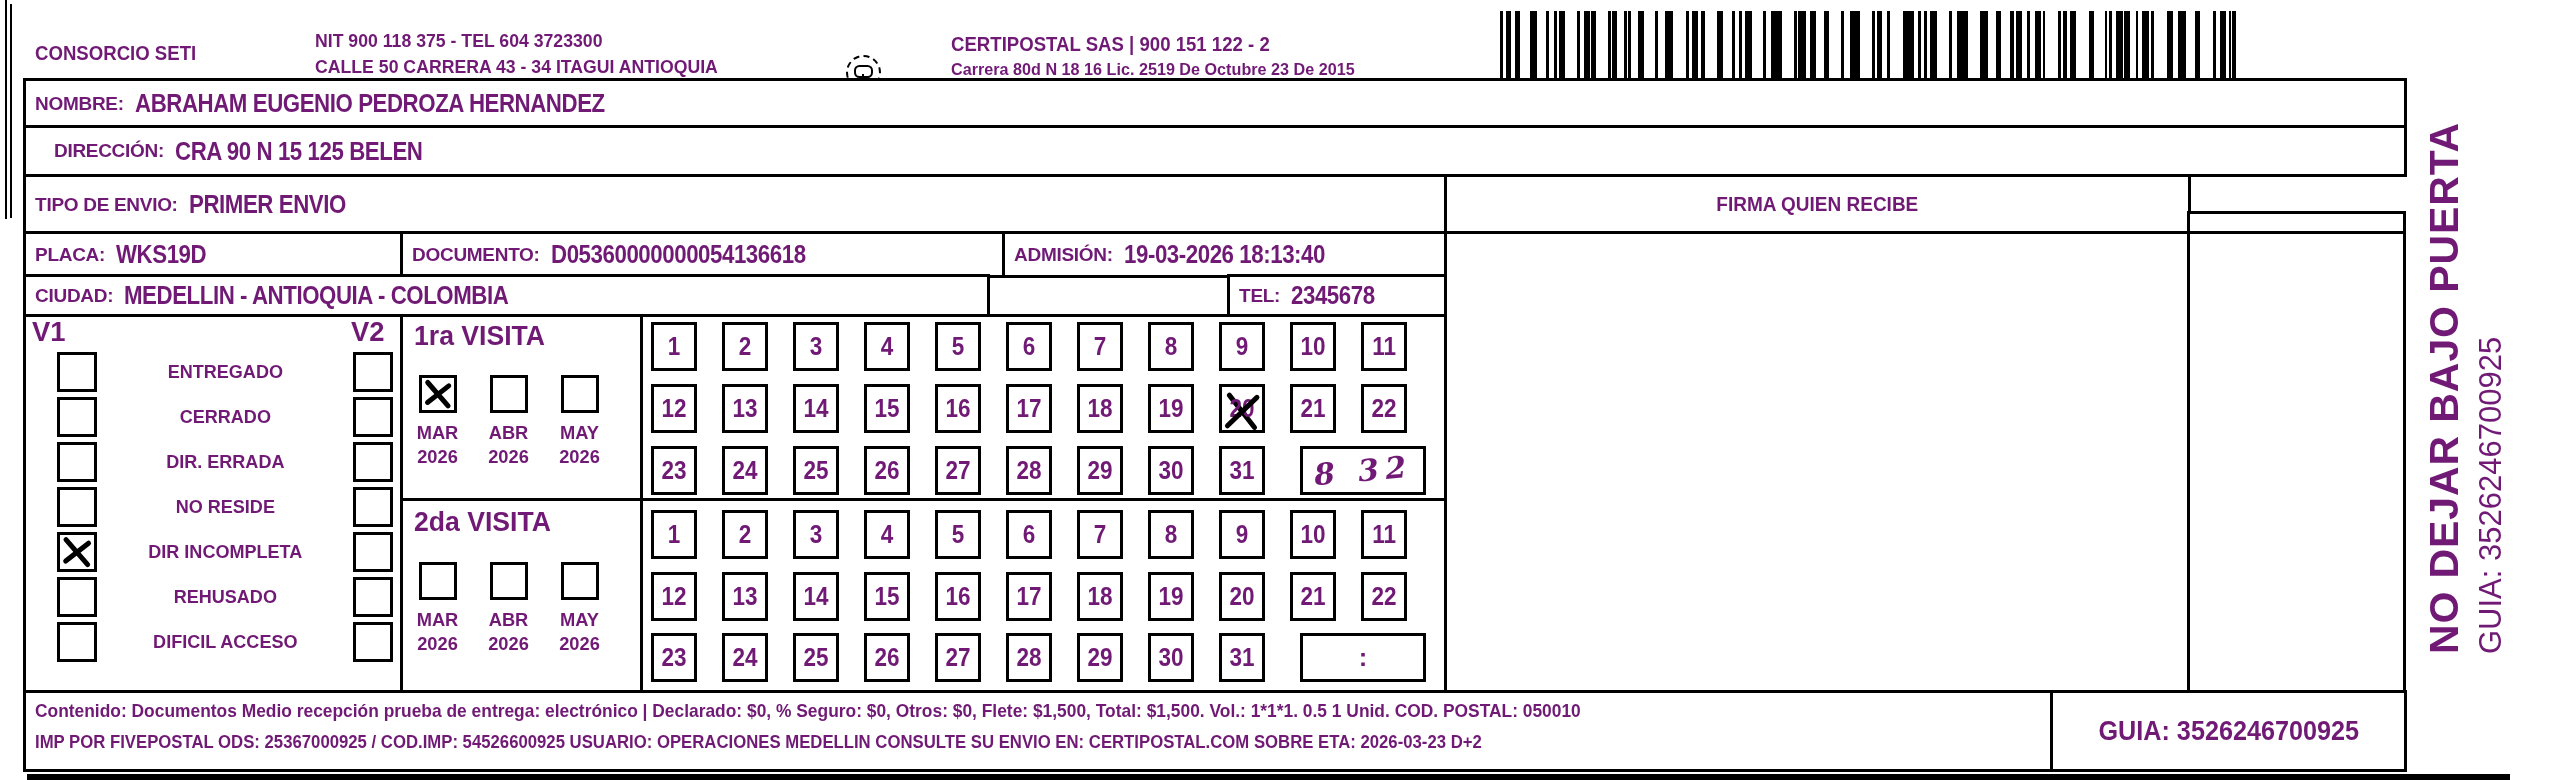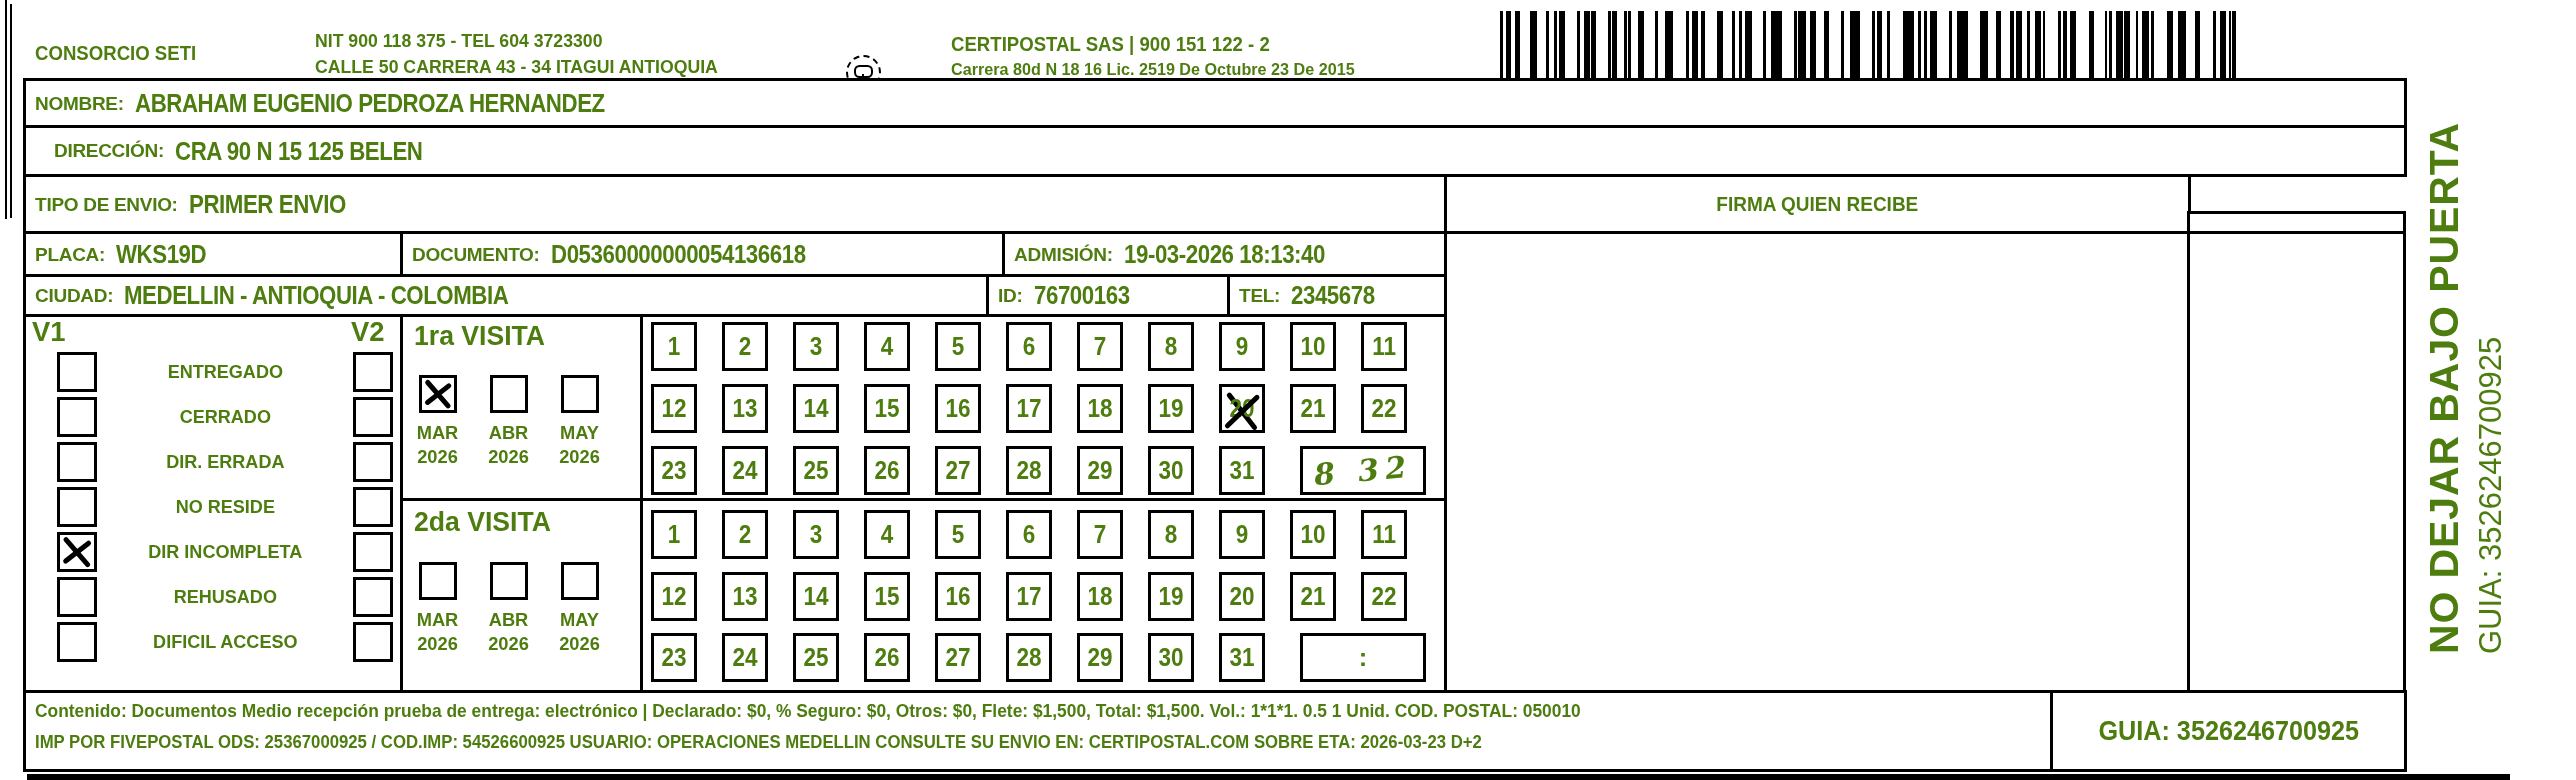"CONSORCIO SETI" #page { color: #4d7c0f -> #701a75 }
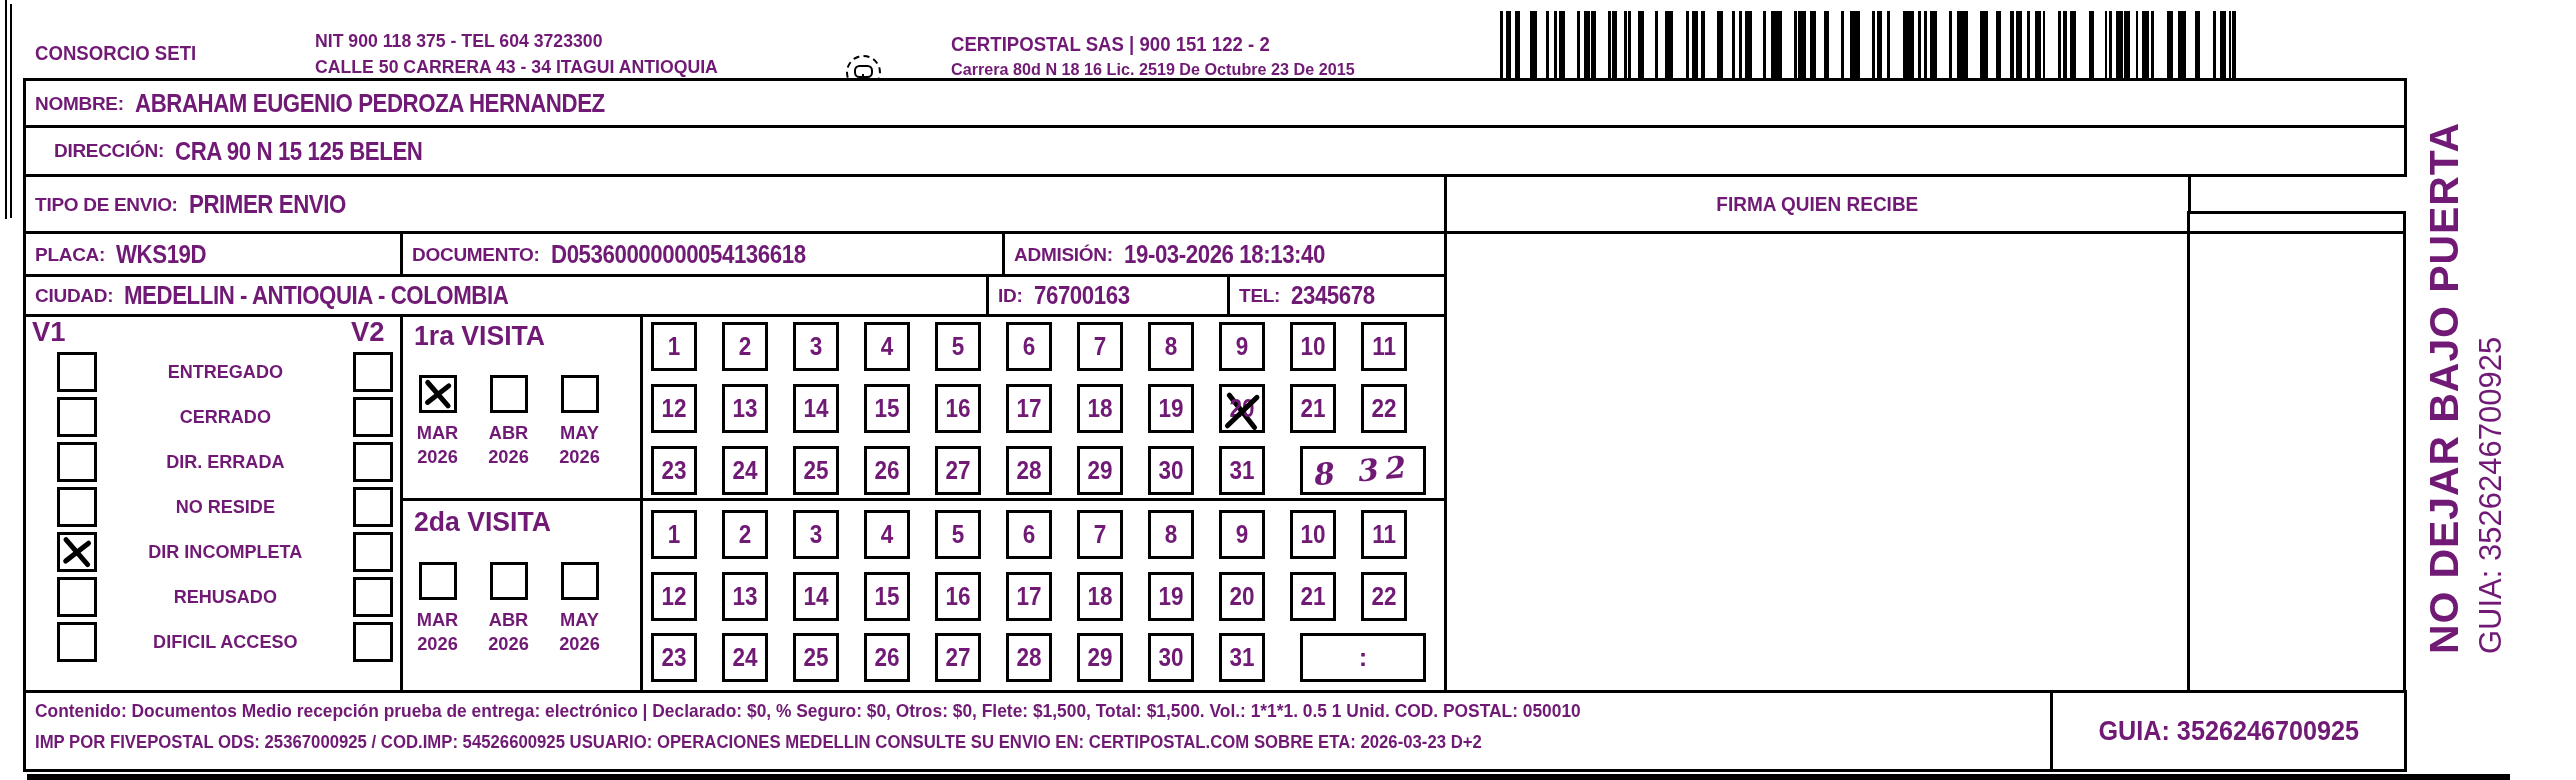"ID:" div.cell { html: <div> <span>ID:</span> <span>76700163</span> </div> -> none }
